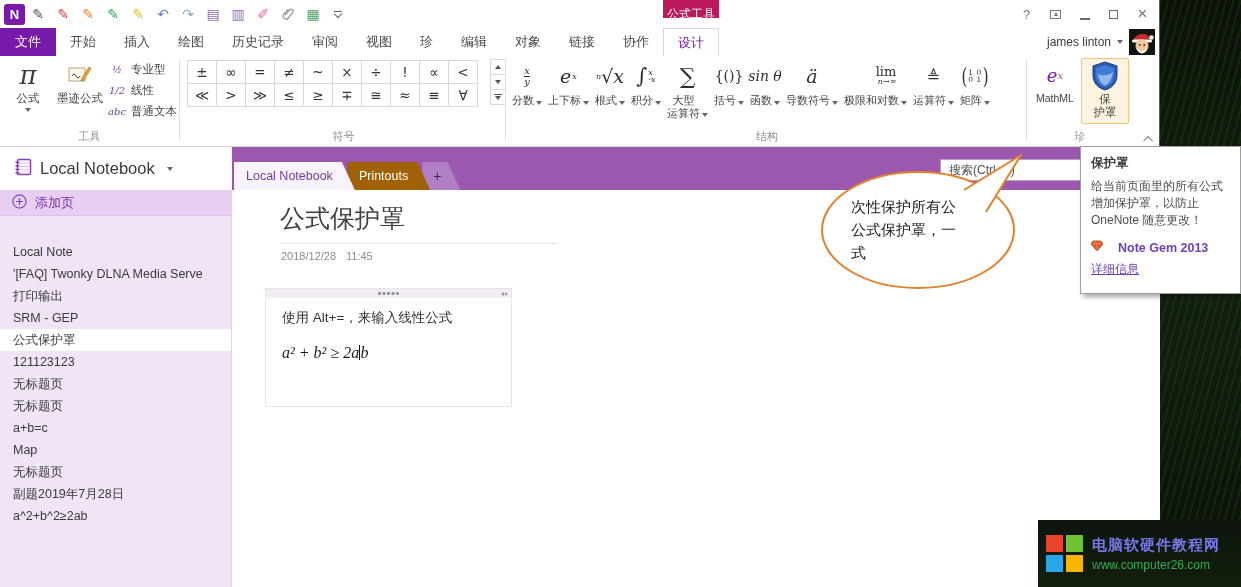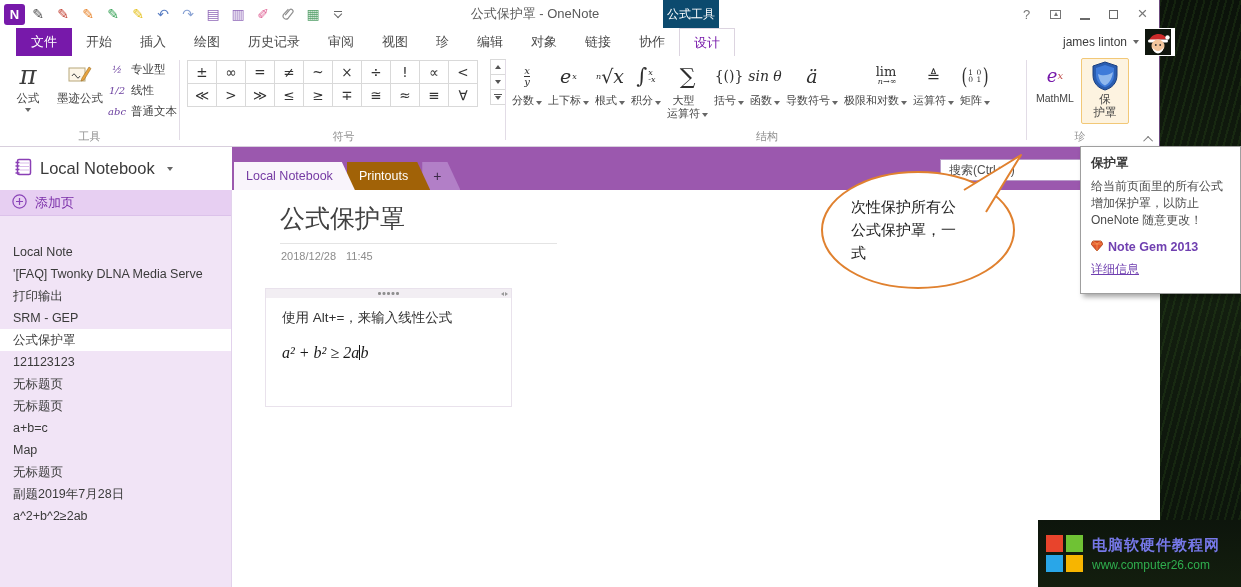"公式保护罩 - OneNote" div.wtitle { html: <div>公式保护罩 - OneNote</div> -> none }
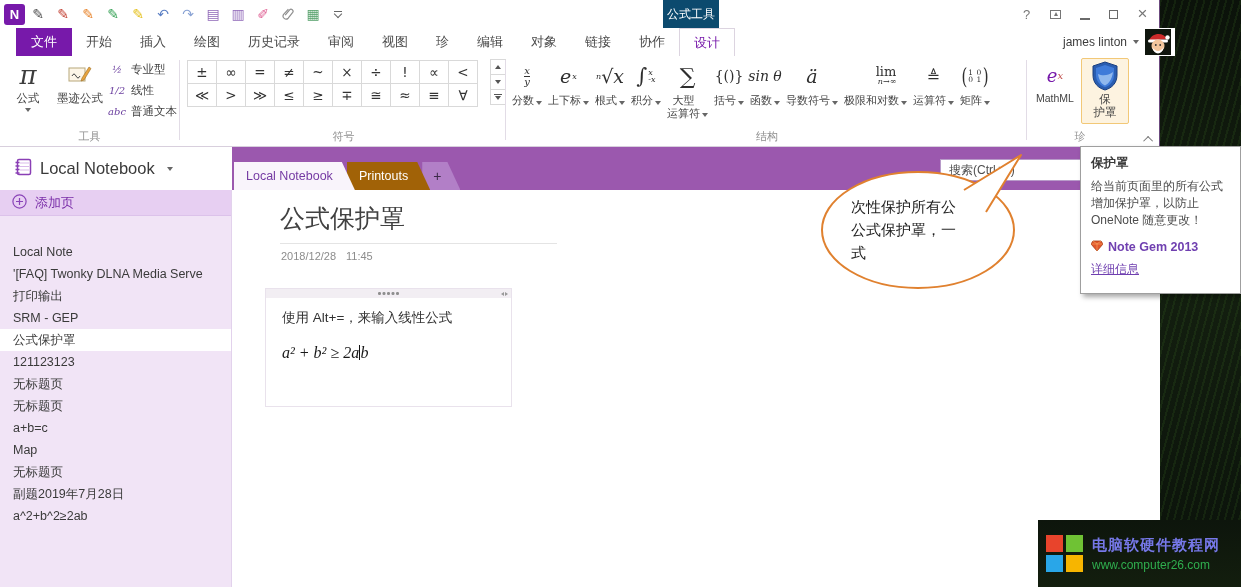"公式工具" .ctxhdr { background: #0c4a6e -> #be185d; height: 28px -> 18px }
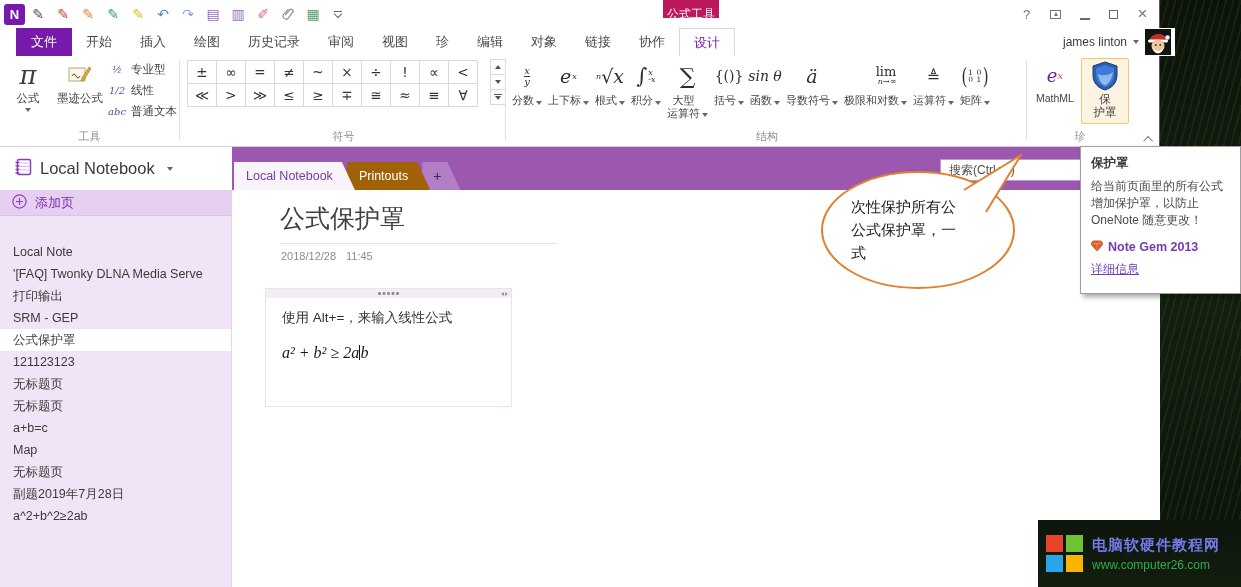"文件" .tabrow { left: 16px -> 0 }
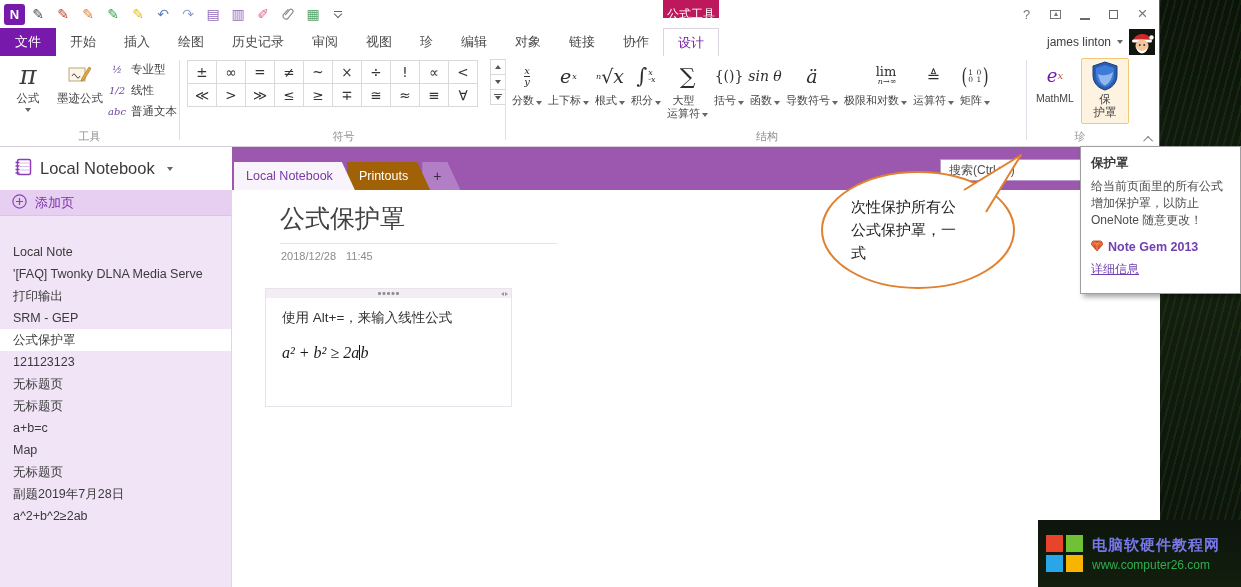"Note Gem 2013" .tt-brand { align-items: flex-start -> center; gap: 5px -> 15px }
